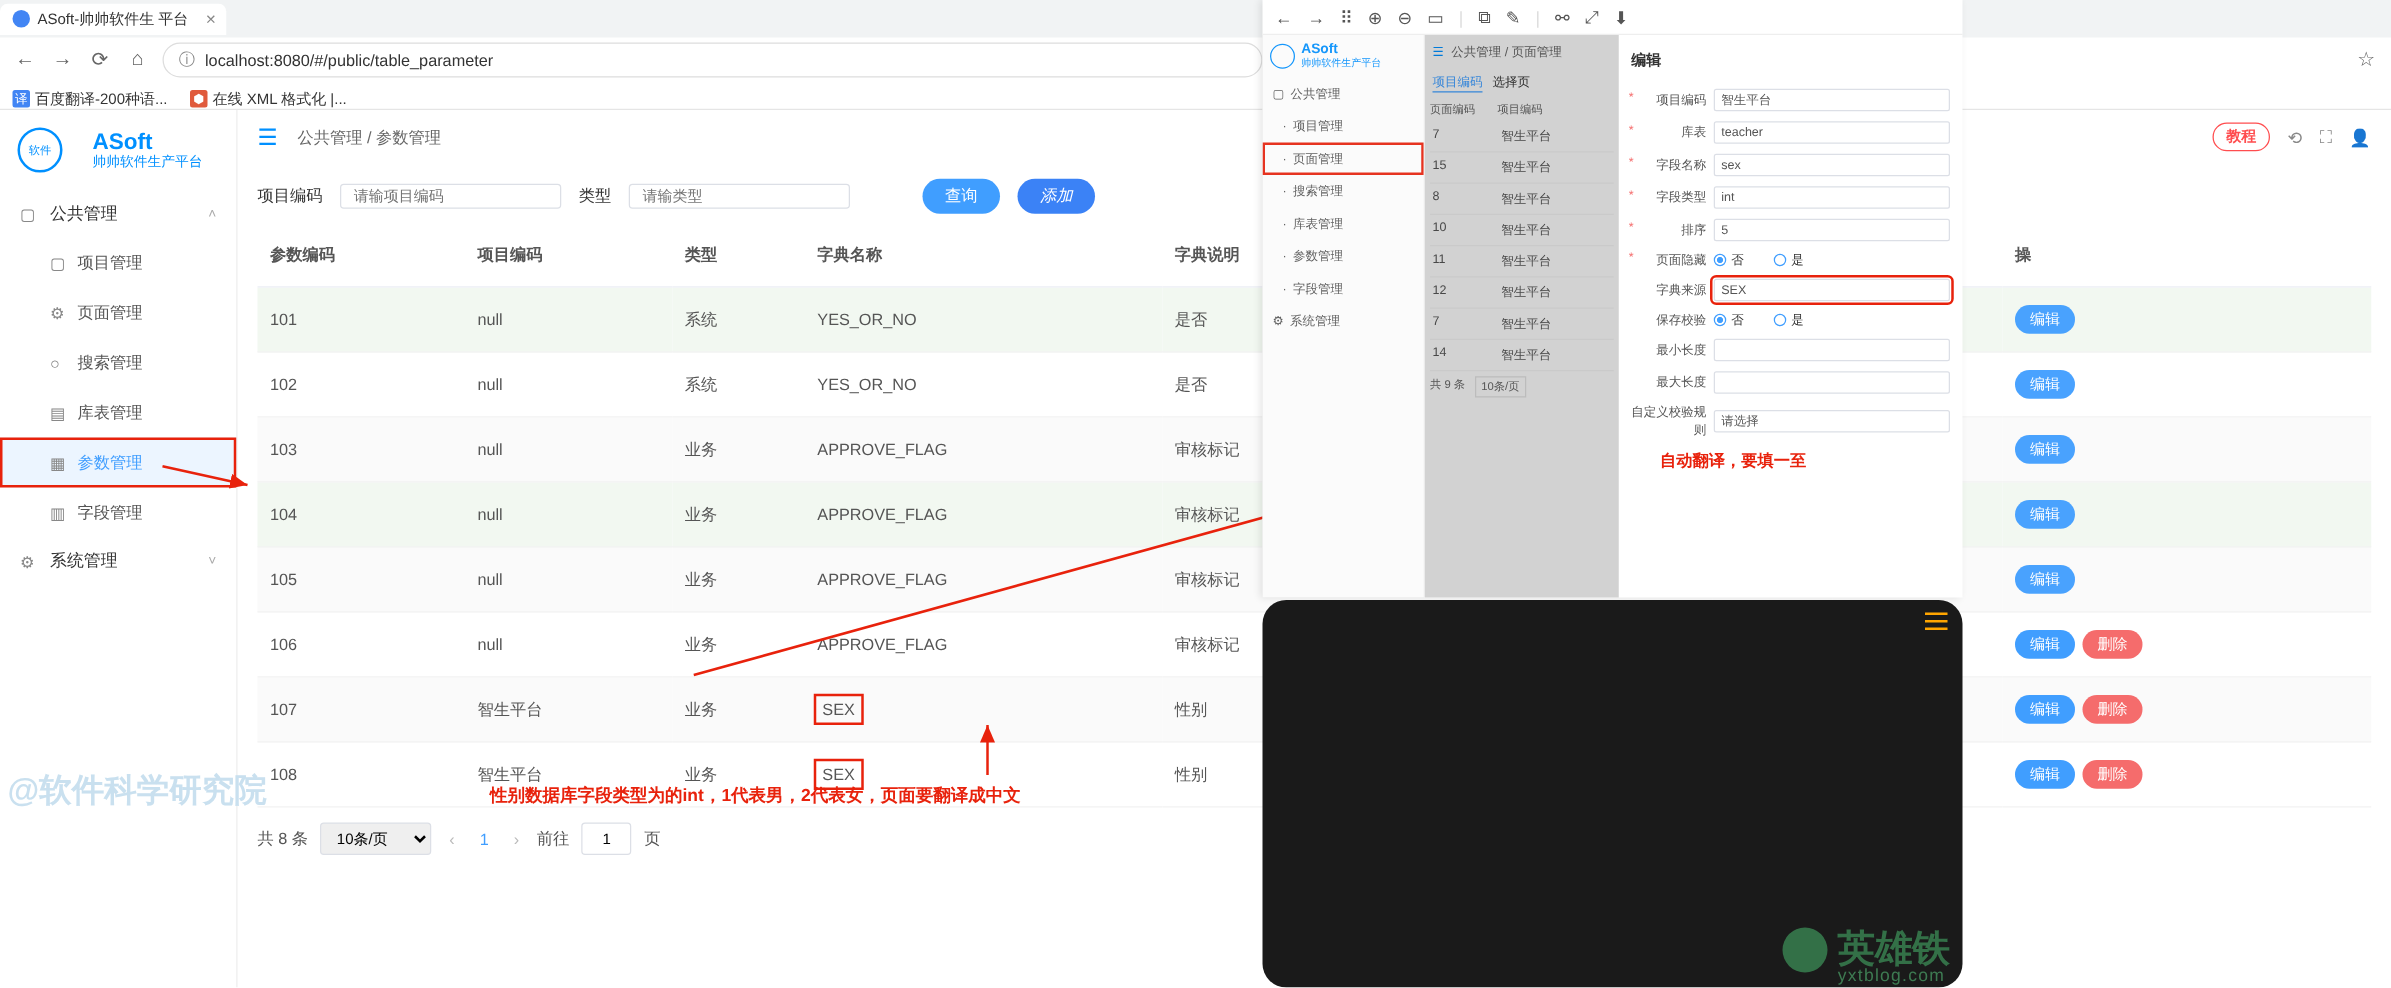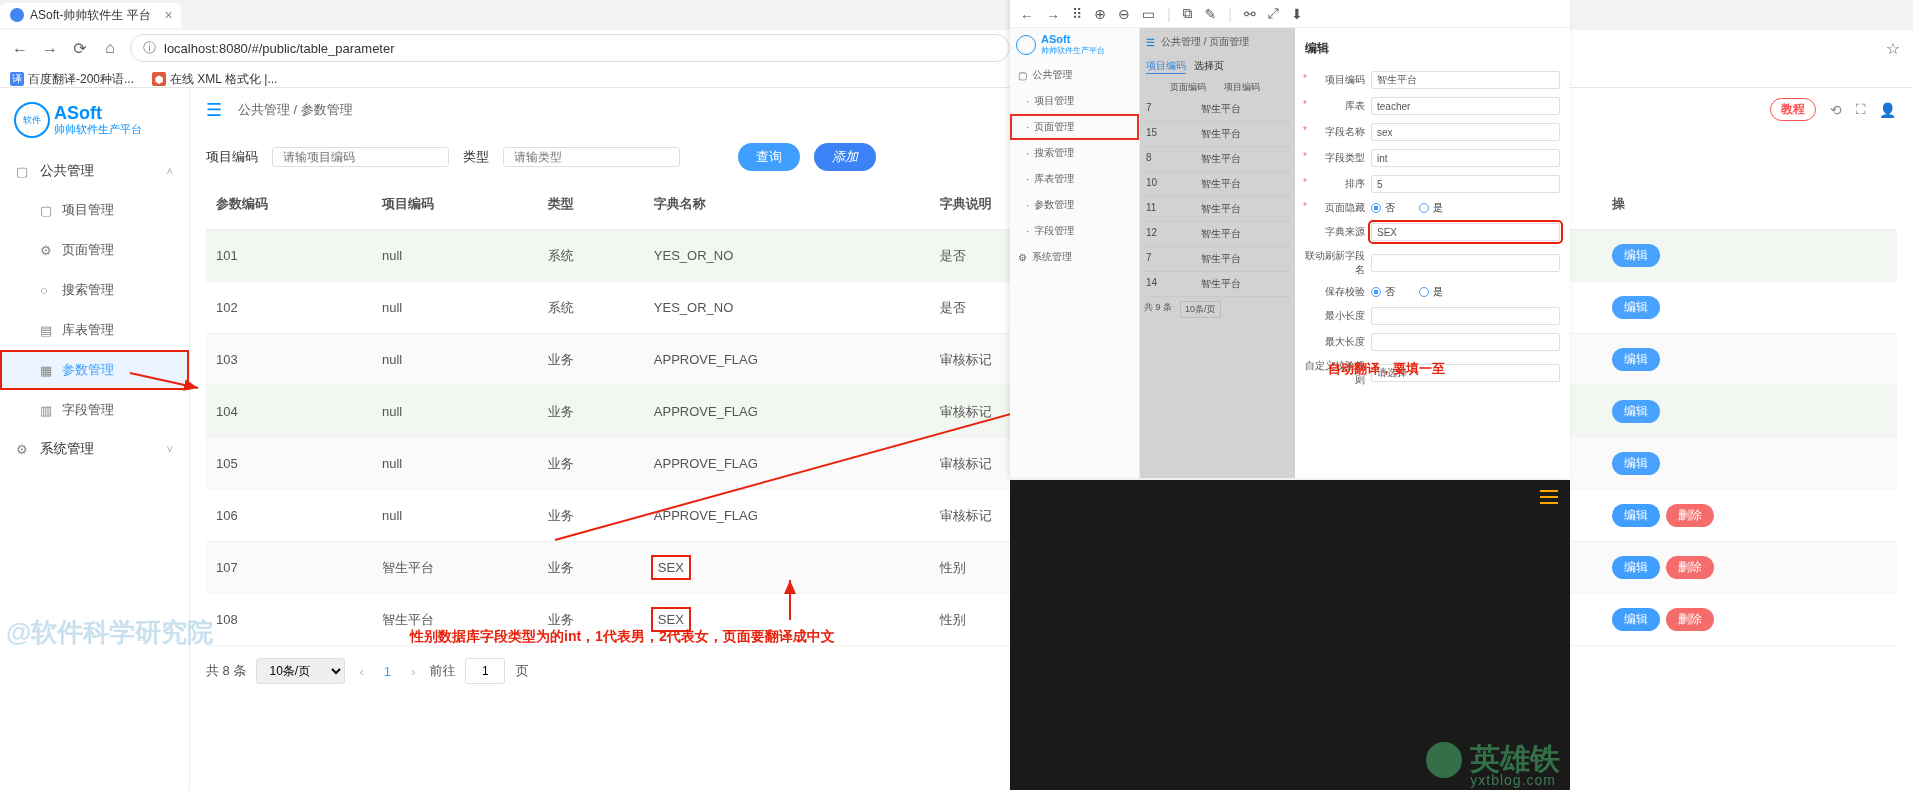"页面编码" .ov-tbl-head { margin-left: 26px -> none }
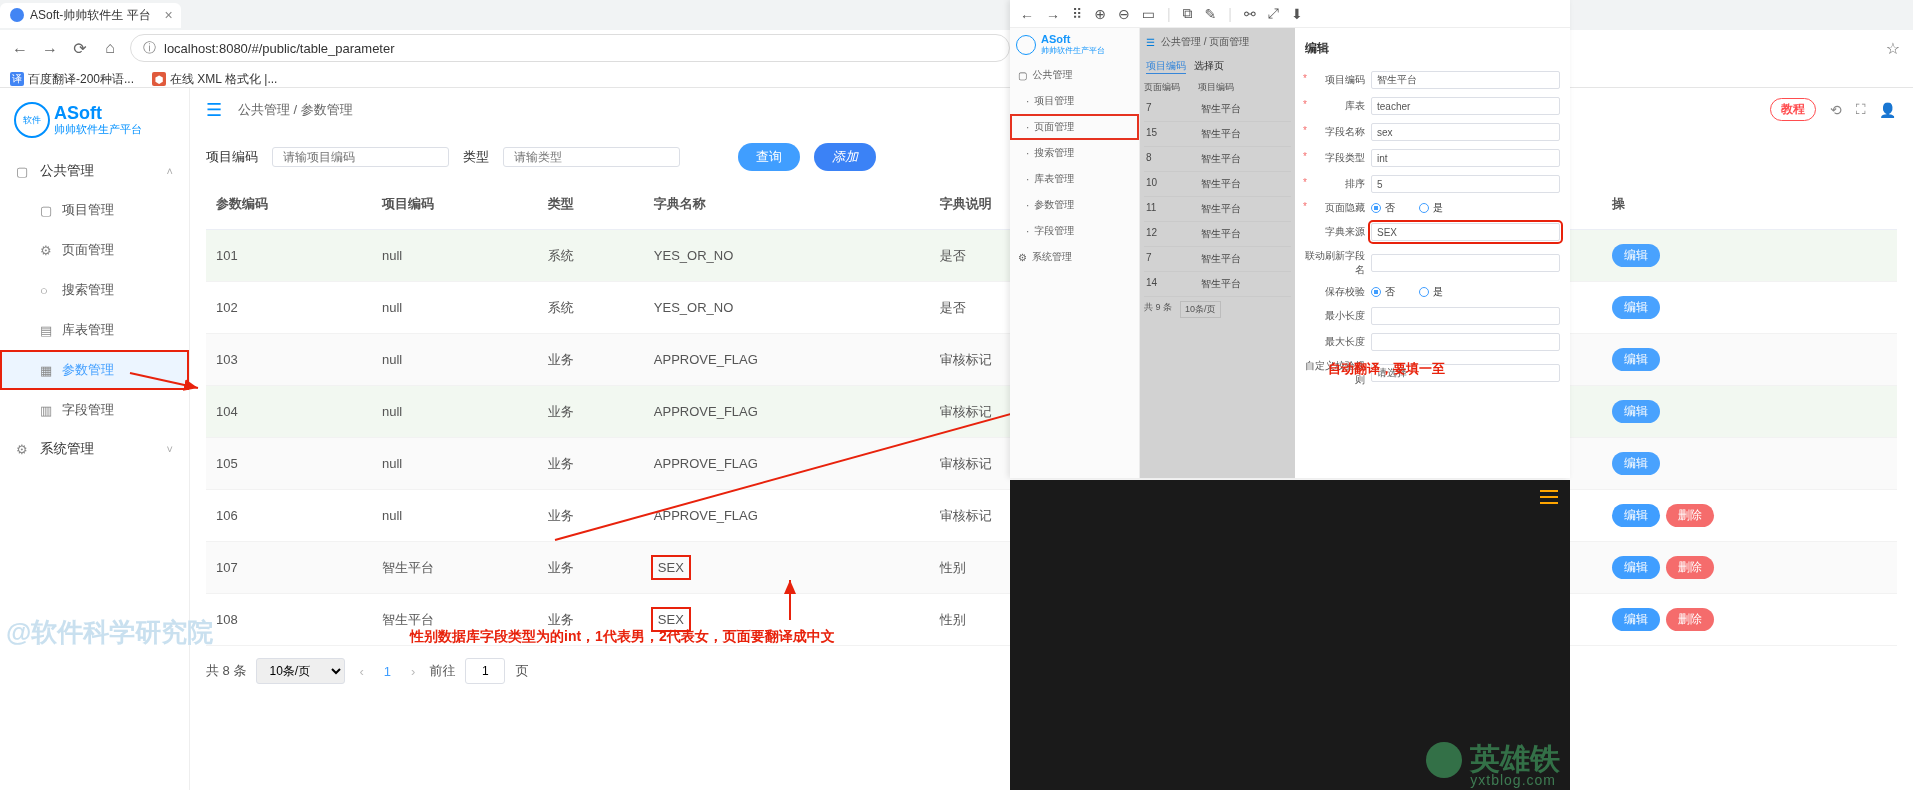"软件" .logo-area { gap: 4px -> 24px }
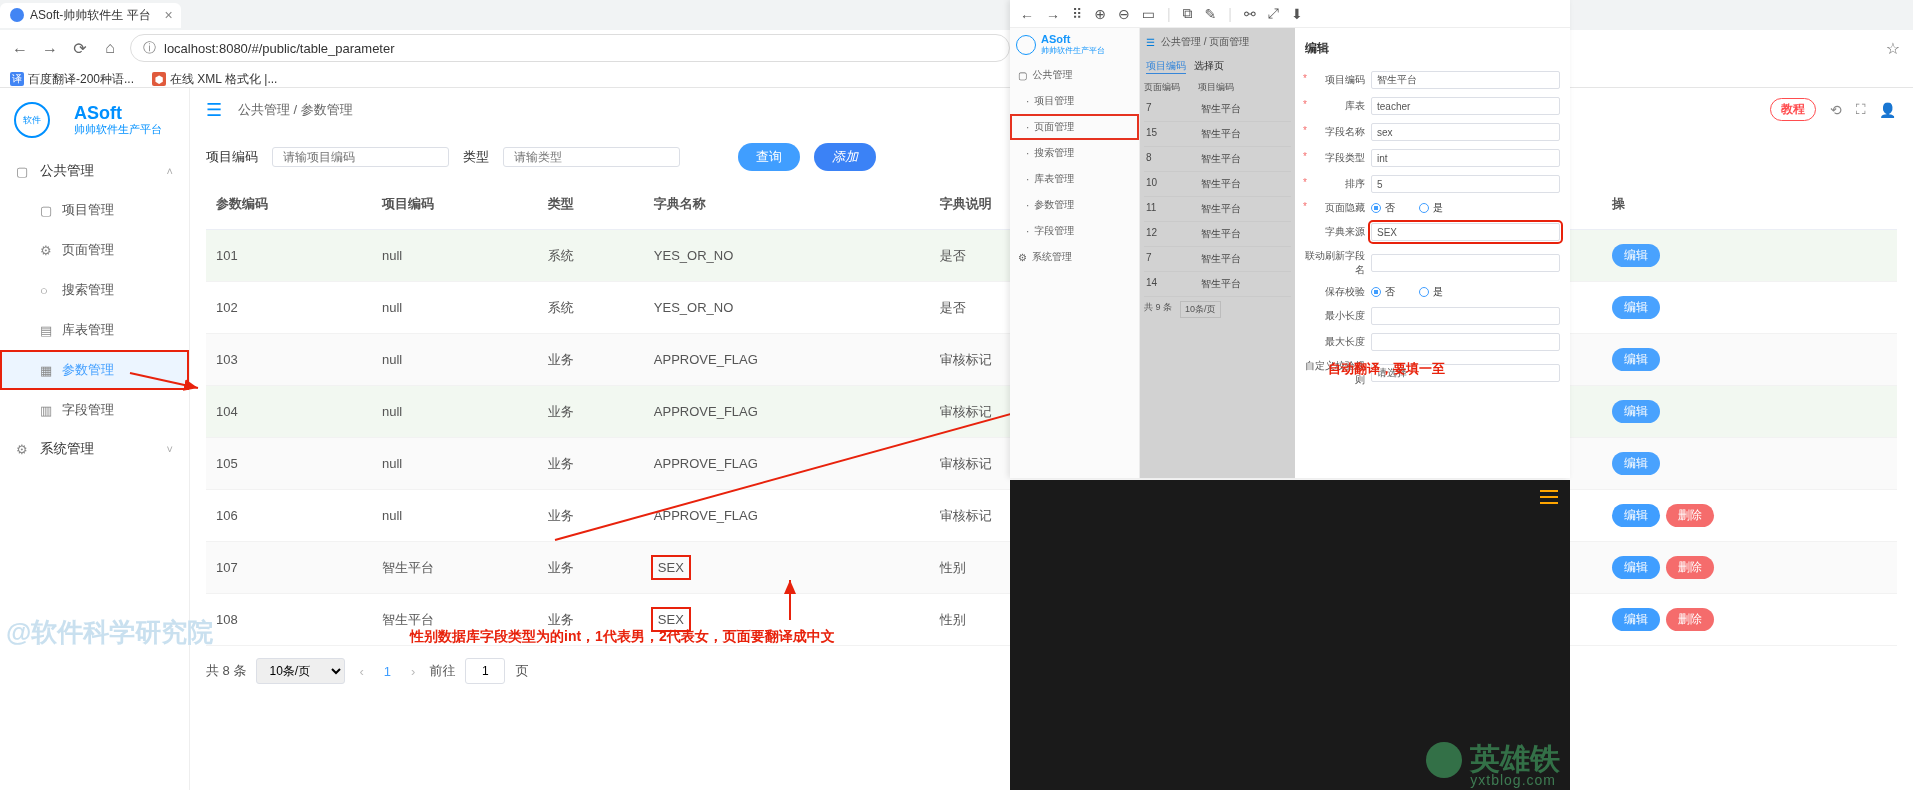"联动刷新字段名" div.ov-form-row { html: <div> <span>联动刷新字段名</span> <input> </div> -> none }
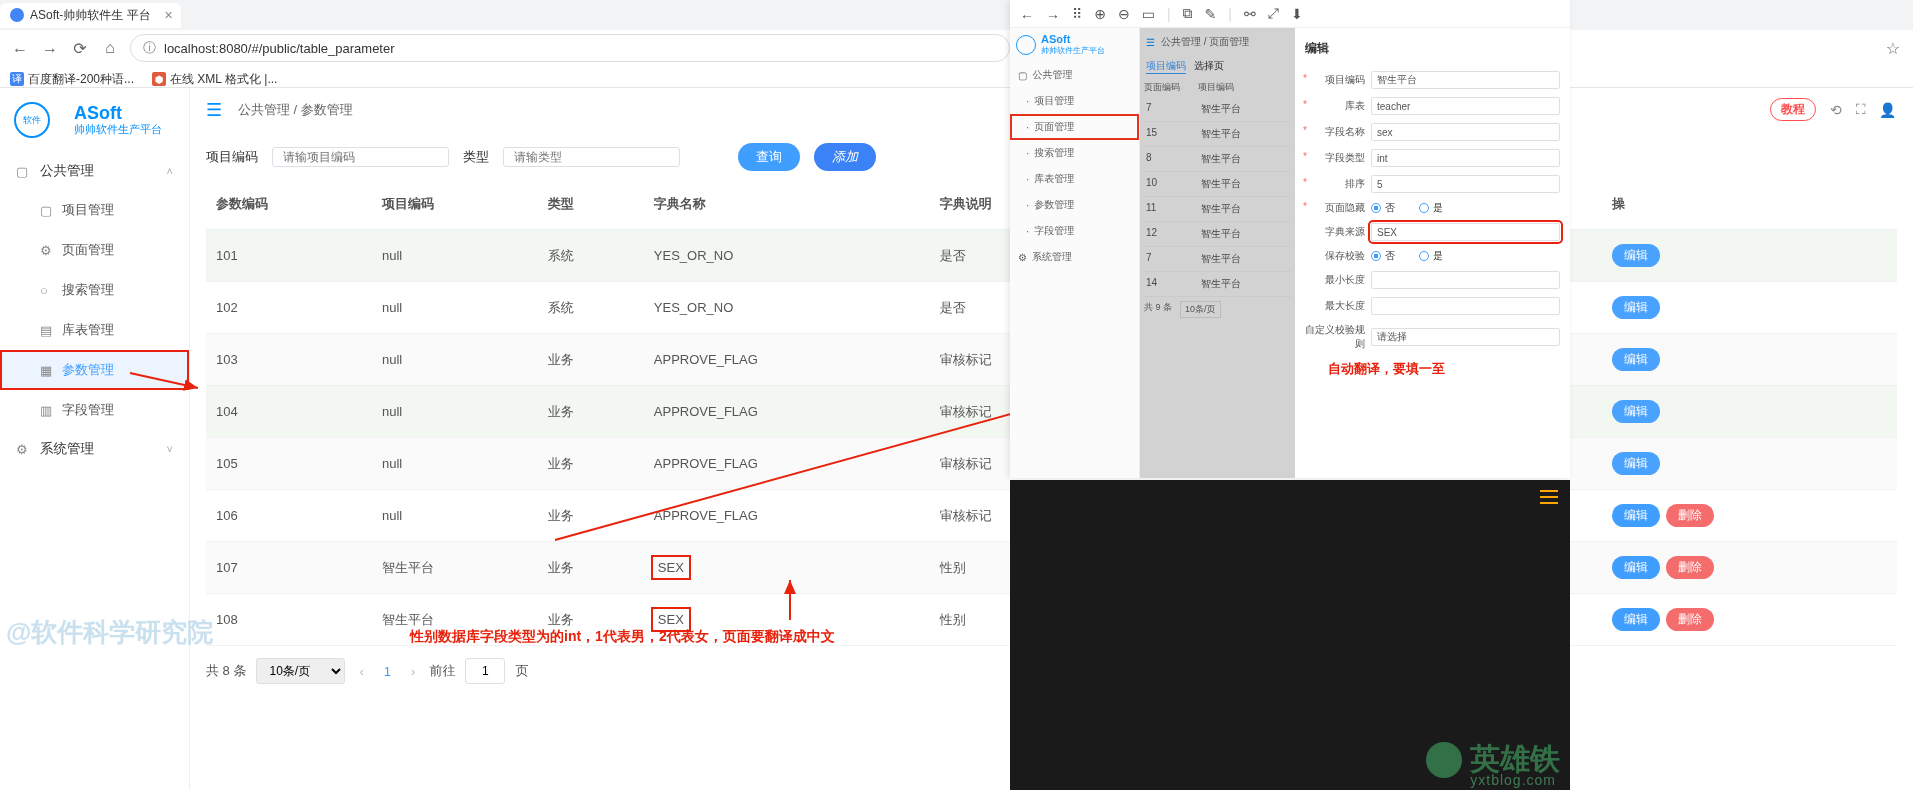"性别数据库字段类型为的int，1代表男，2代表女，页面要翻译成中文" div.annotation-text { left: 410px -> 392px }
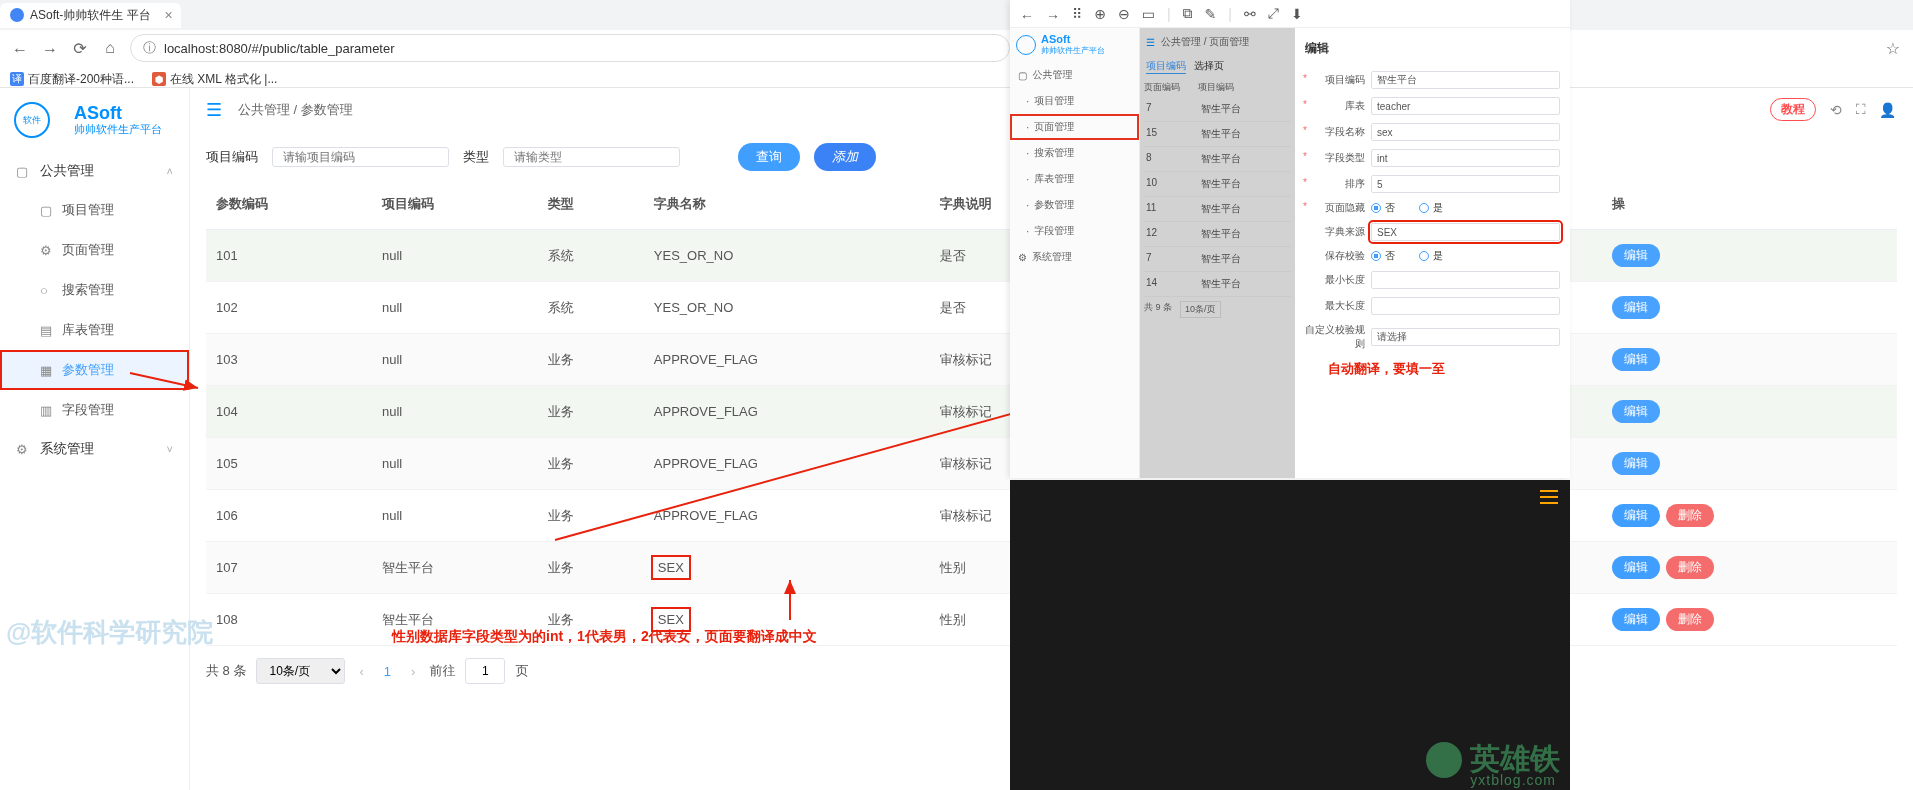"英雄铁" .bottom-dark { border-radius: none -> 19px }
